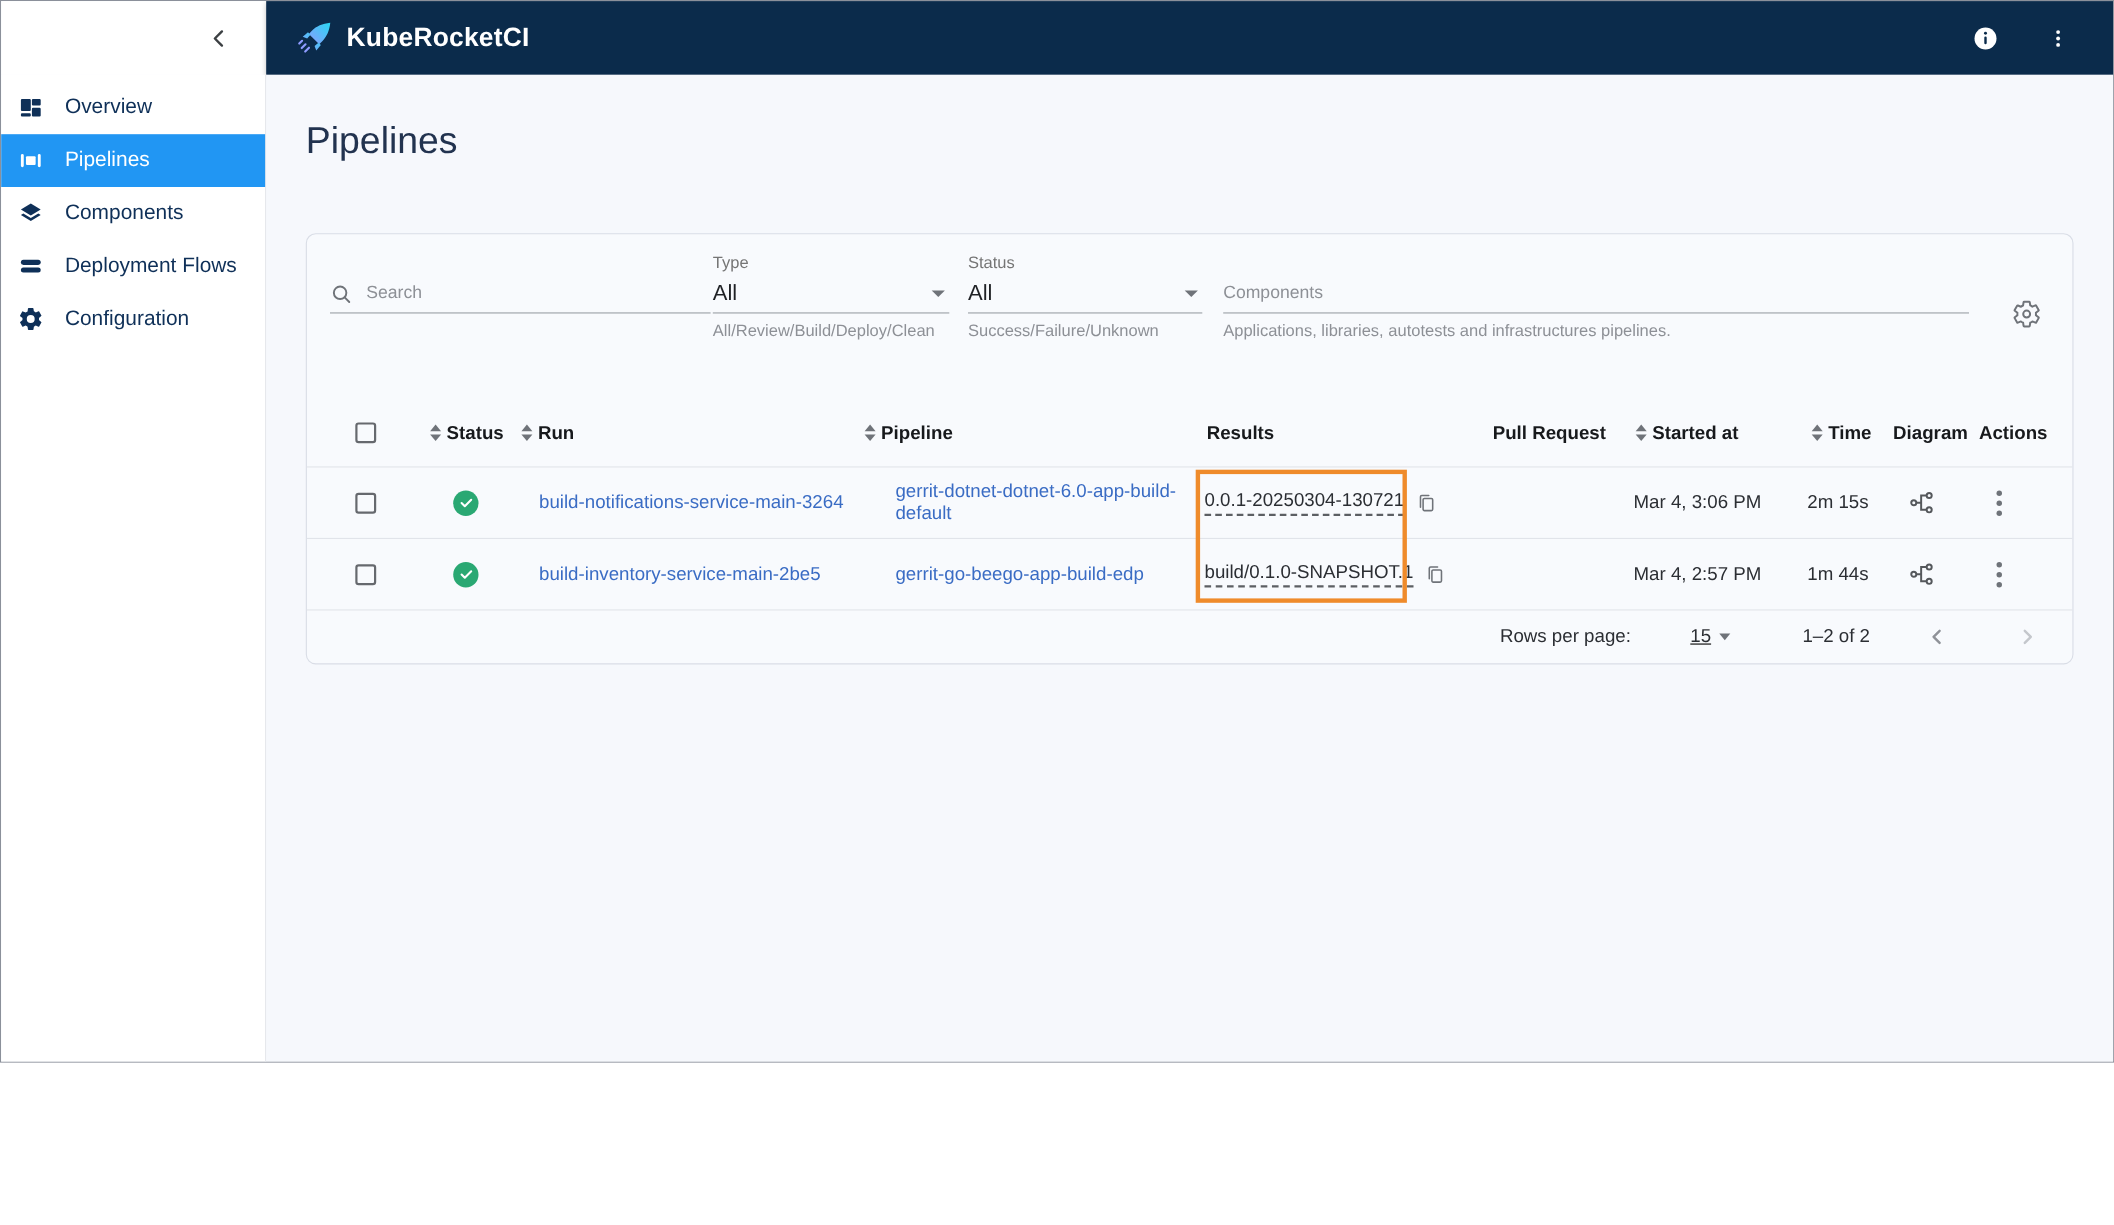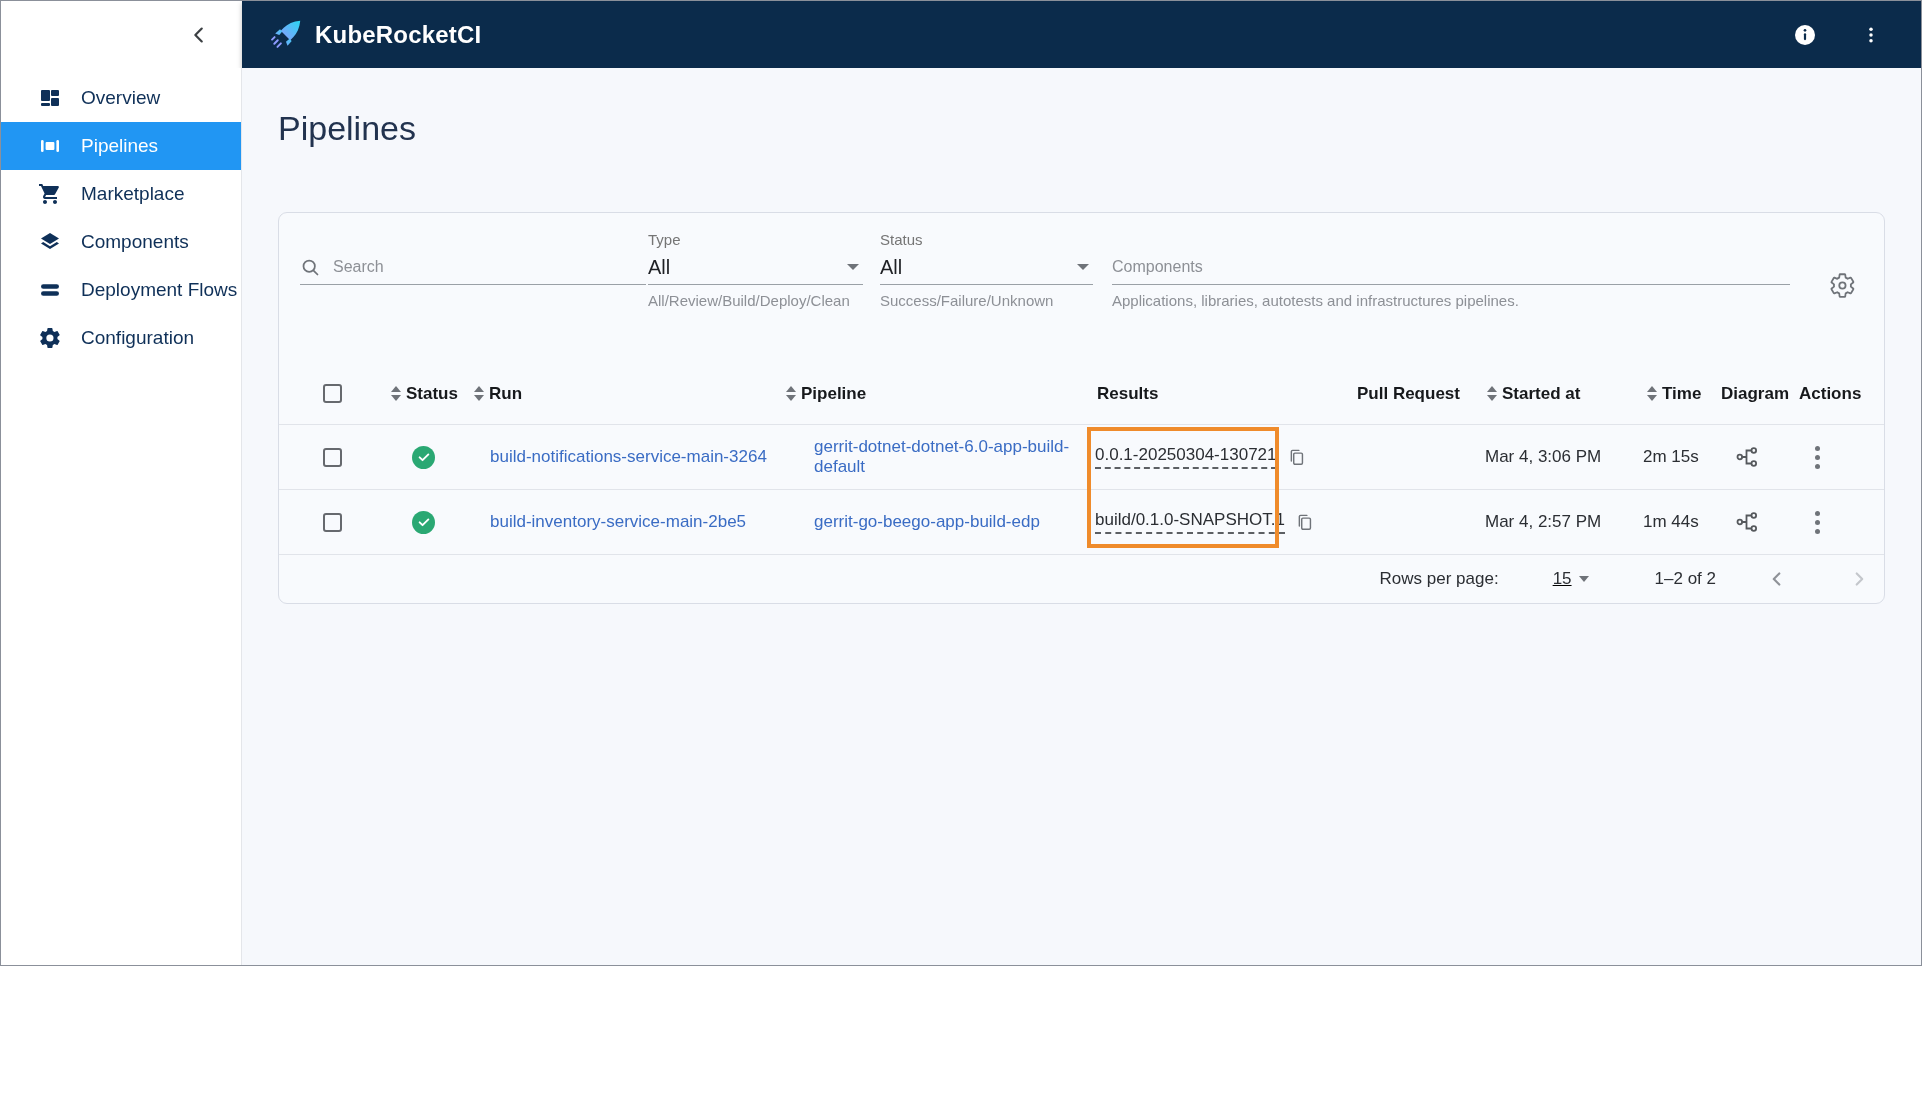"Overview" .nav-item { padding-left: 37px -> 15px }
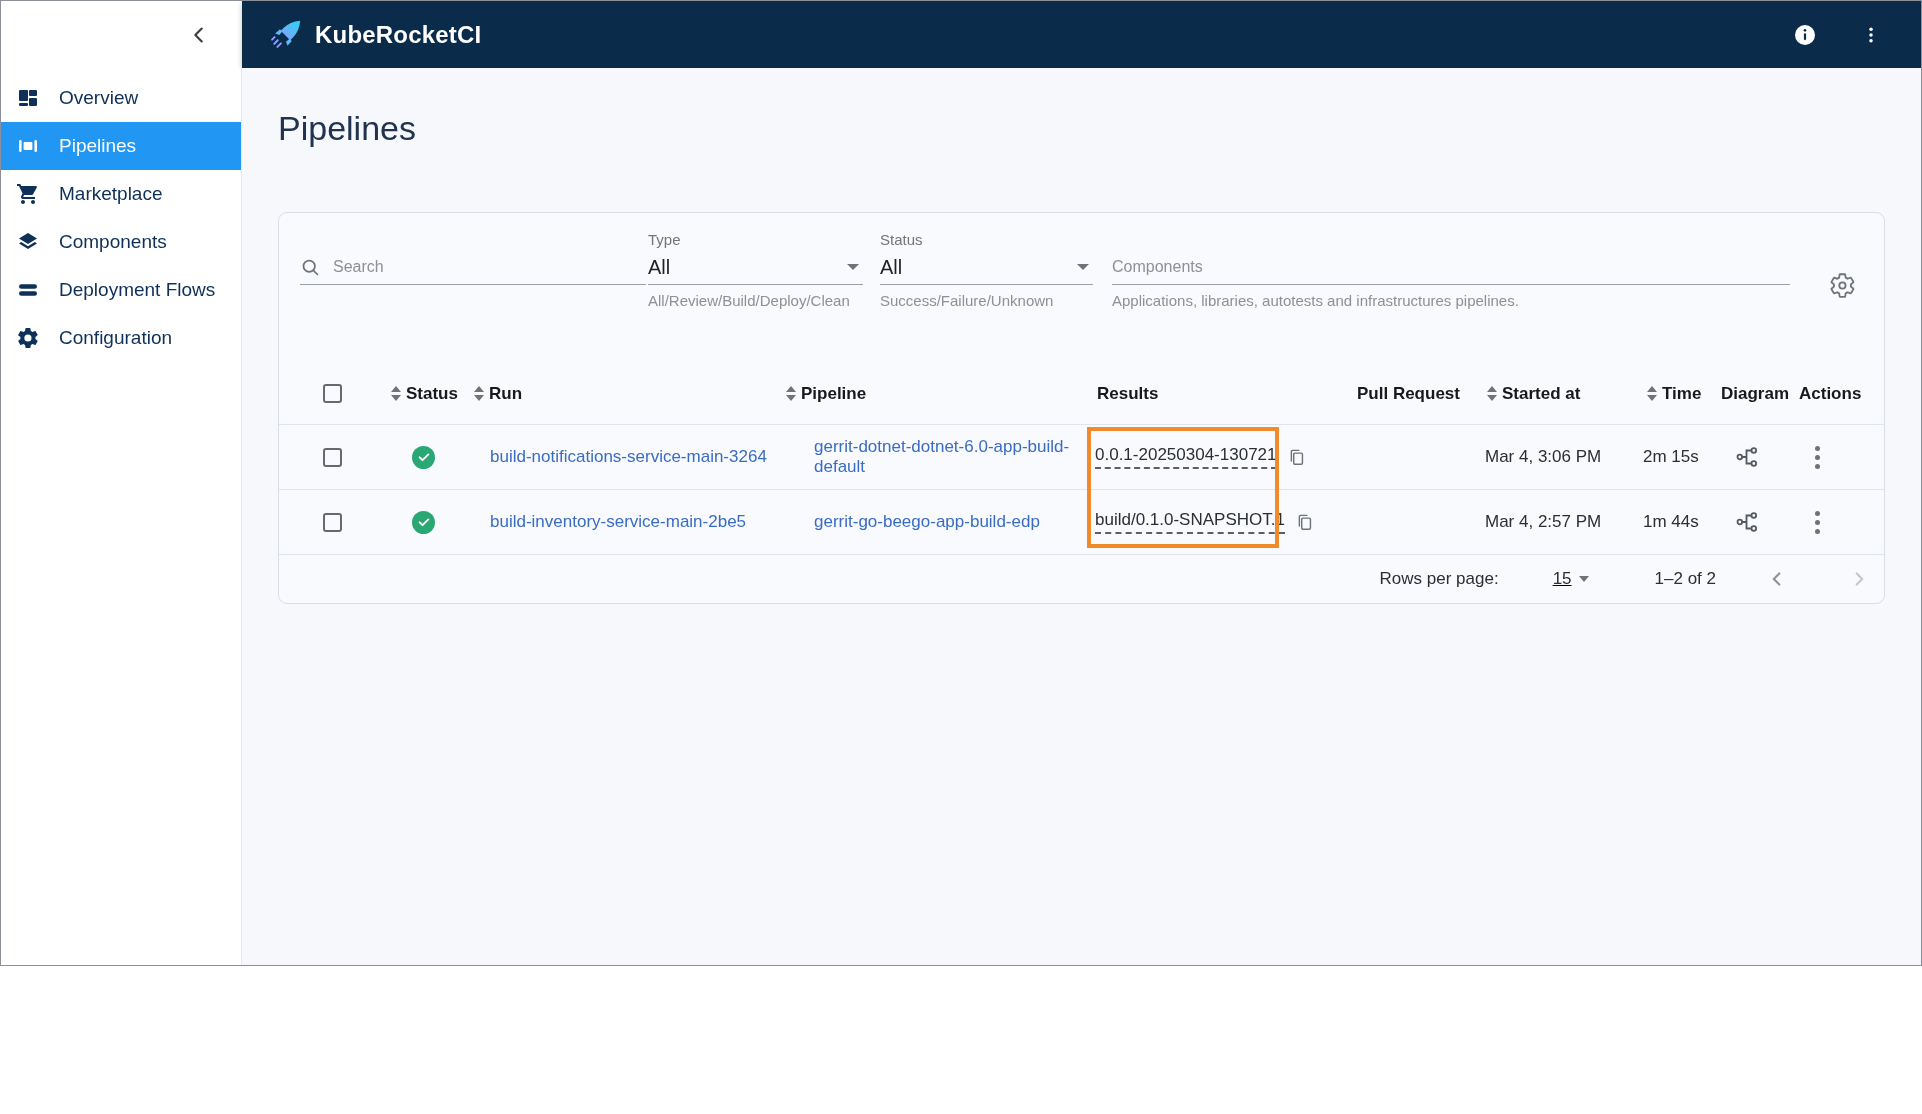"Marketplace" div.nav-item { html: <div> <span> <svg> <path></path> </svg> </span> <span>Marketplace</span> </div> -> none }
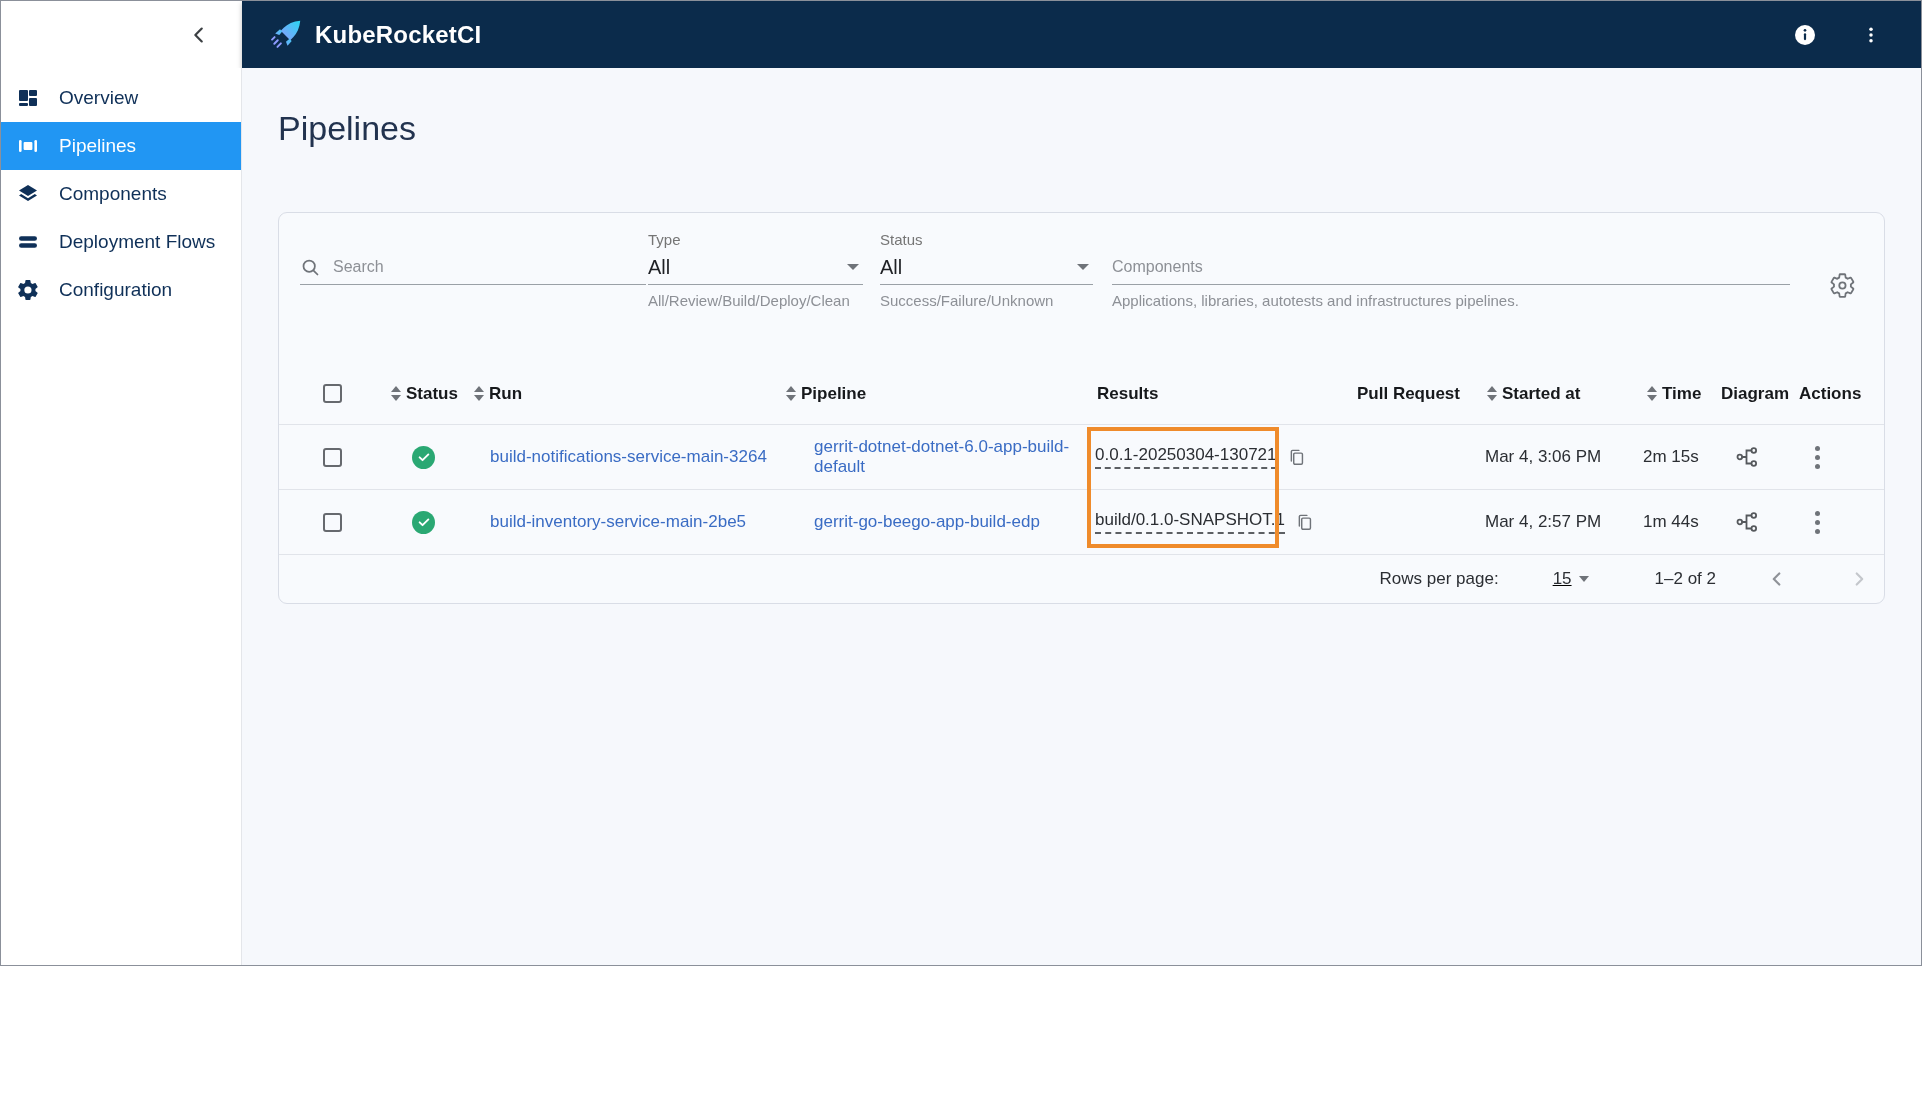"Rows per page:" .tfoot { left: 16px -> 0 }
